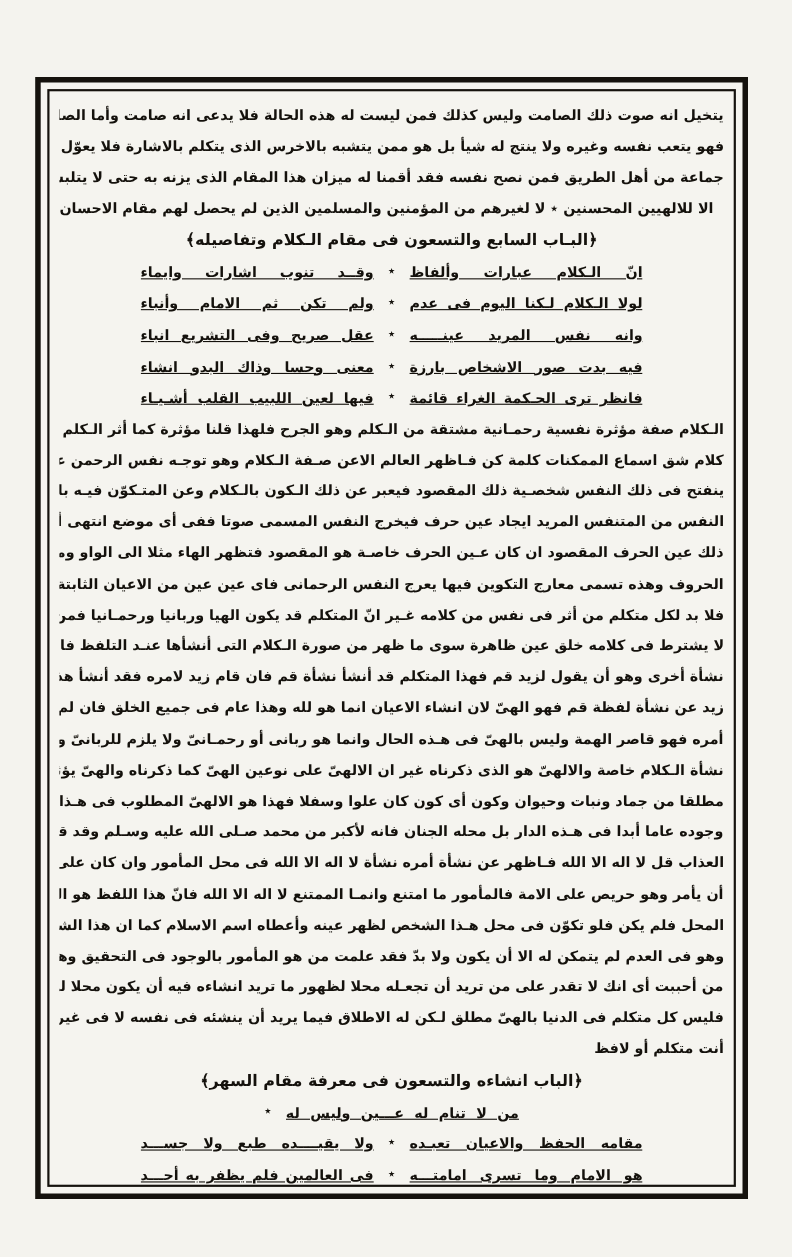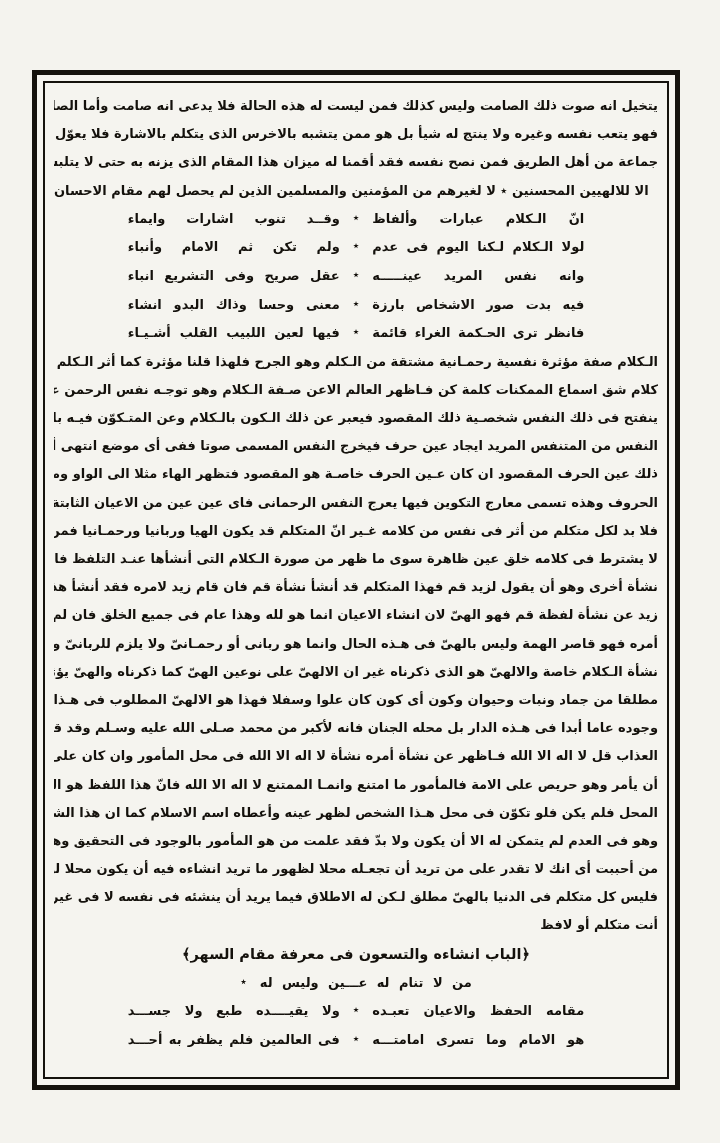"﴿البـاب السابع والتسعون فى مقام" div.chapter-heading { html: none -> <div>﴿البـاب السابع والتسعون فى مقام الـكلام وتفاصيله﴾</div> }
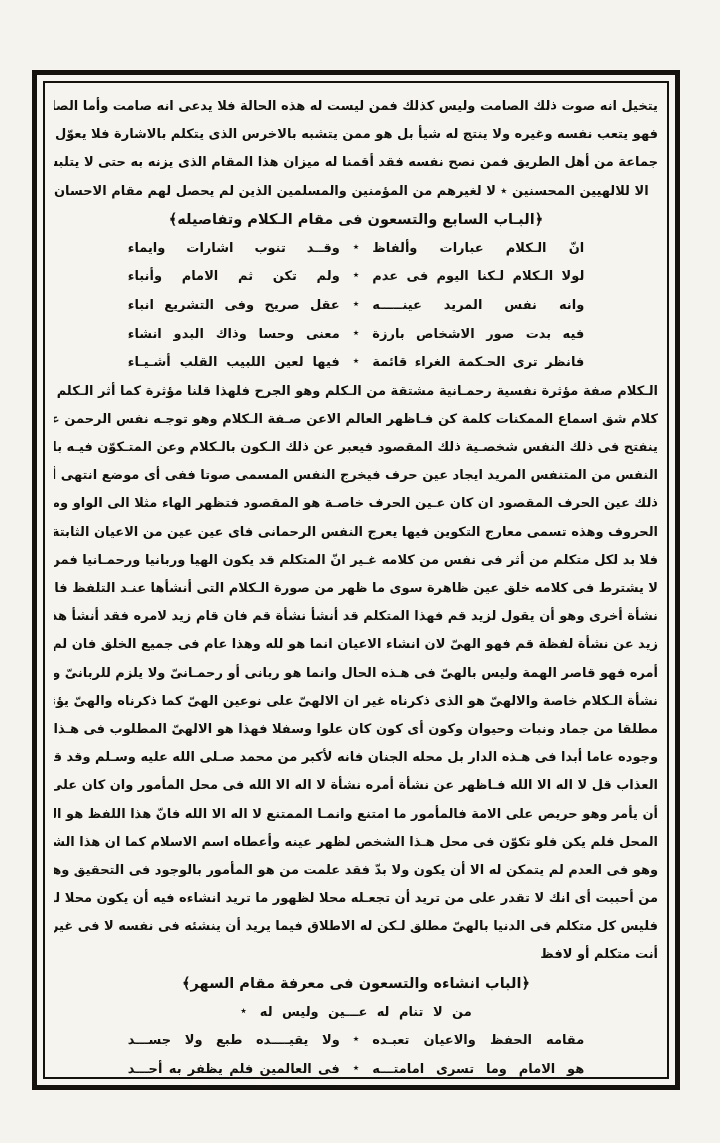"وقــد تنوب اشارات وايماء" .hemi { text-decoration: none -> underline }
